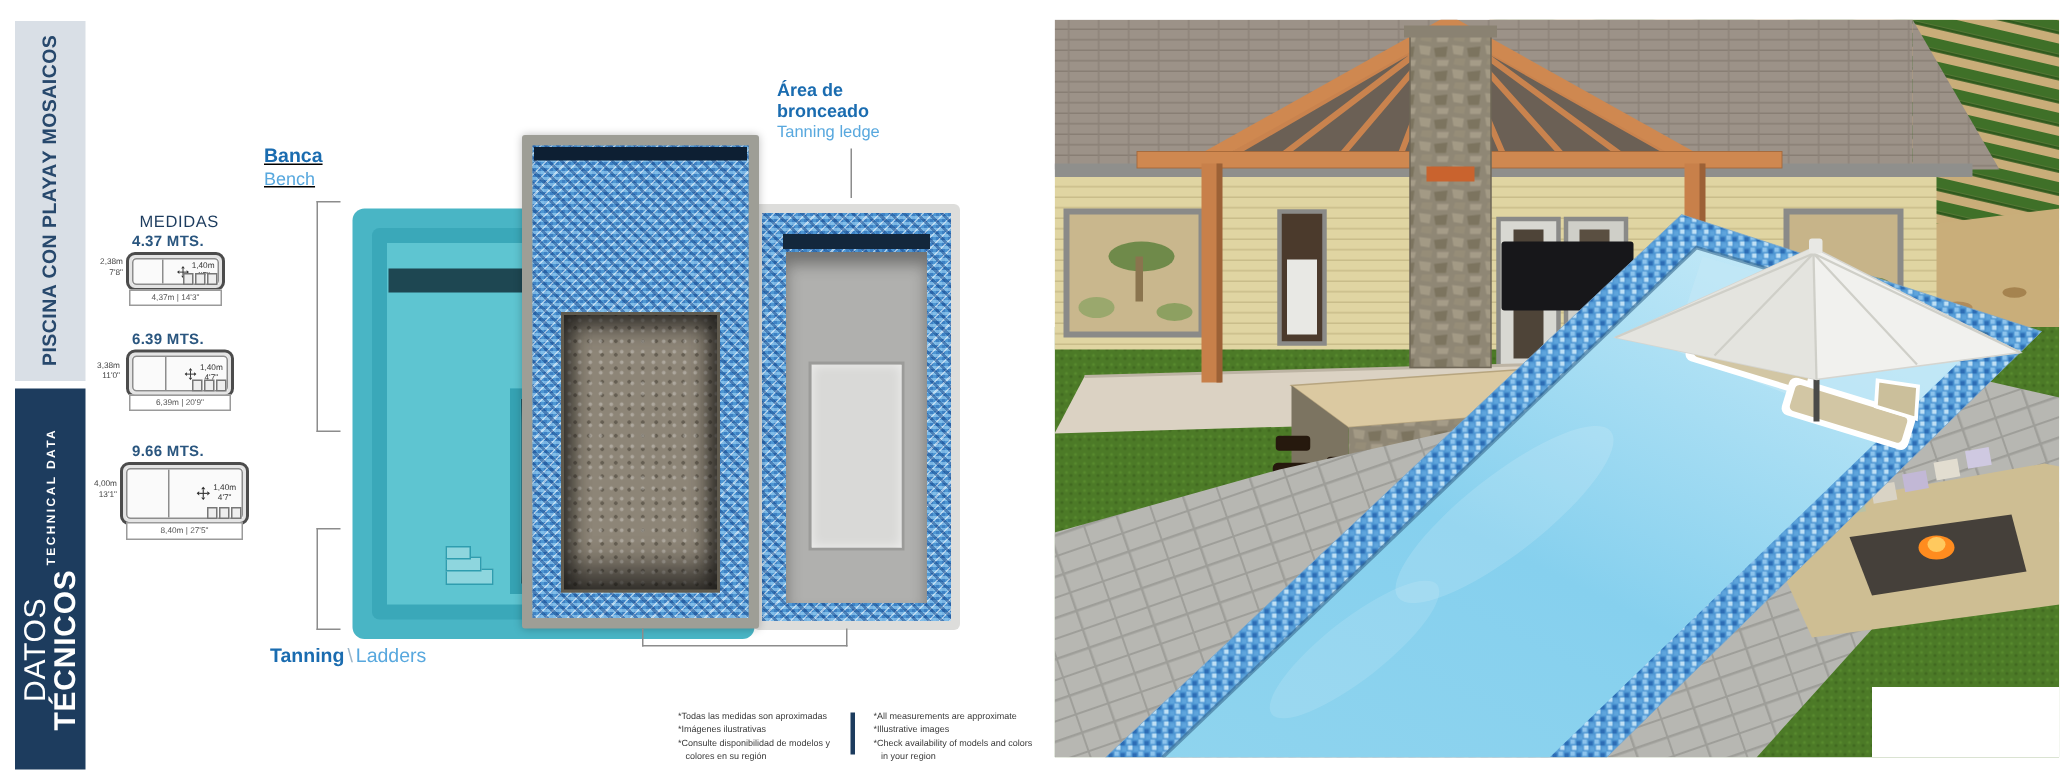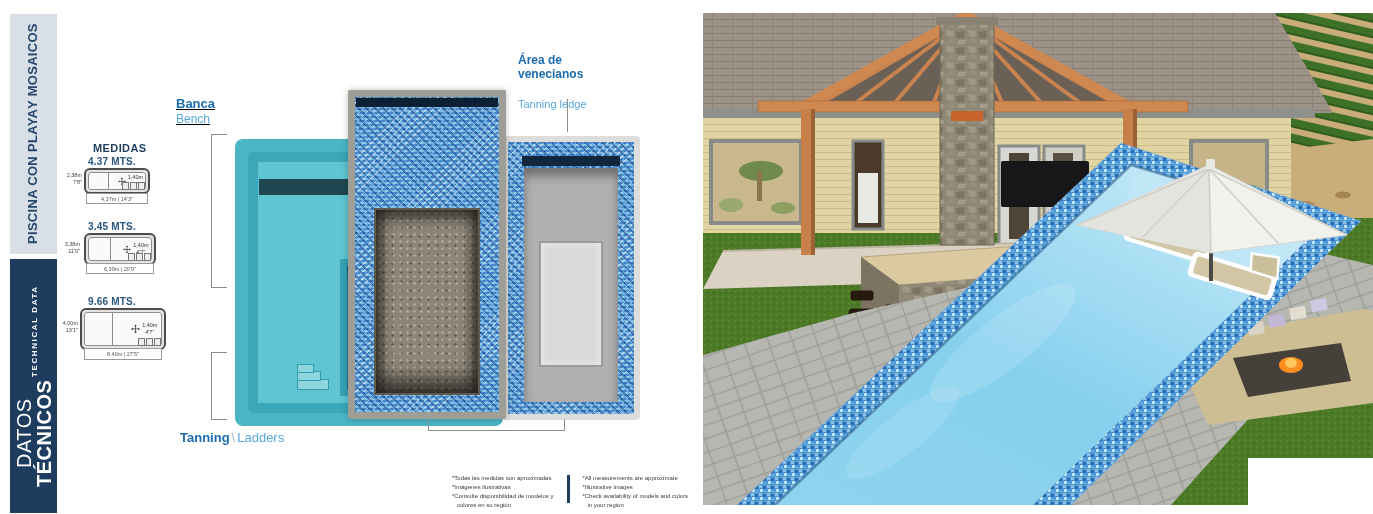"venecianos" div.es { text: venecianos -> bronceado }
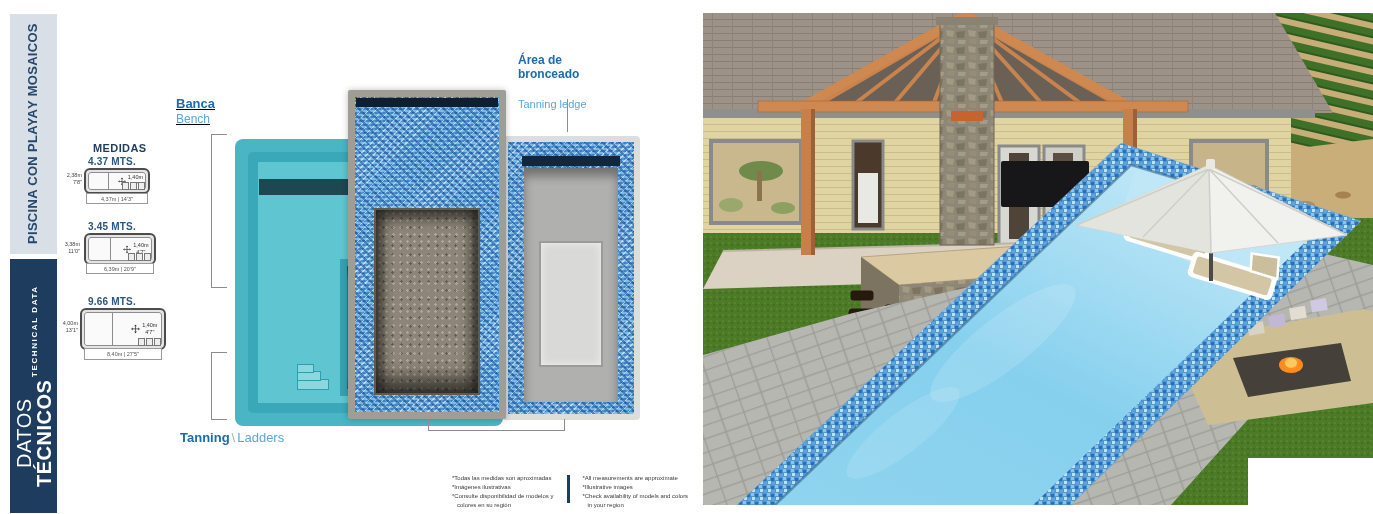"Tanning ledge" .lbl-bronceado .en { margin-top: 16px -> none }
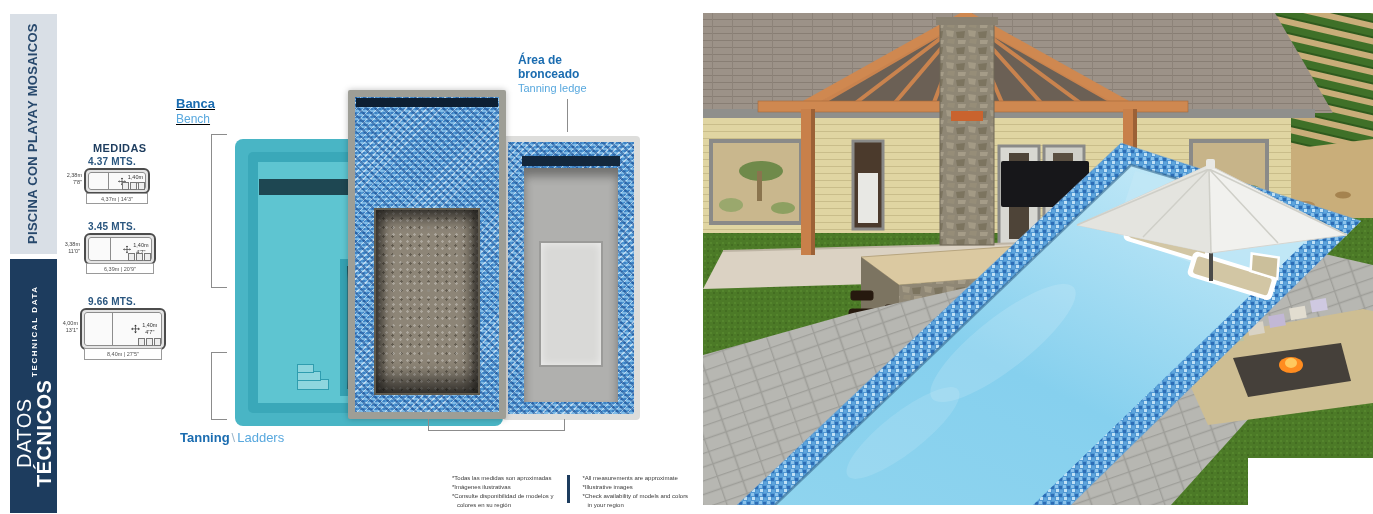"MEDIDAS" .medidas-heading { font-weight: bold -> normal }
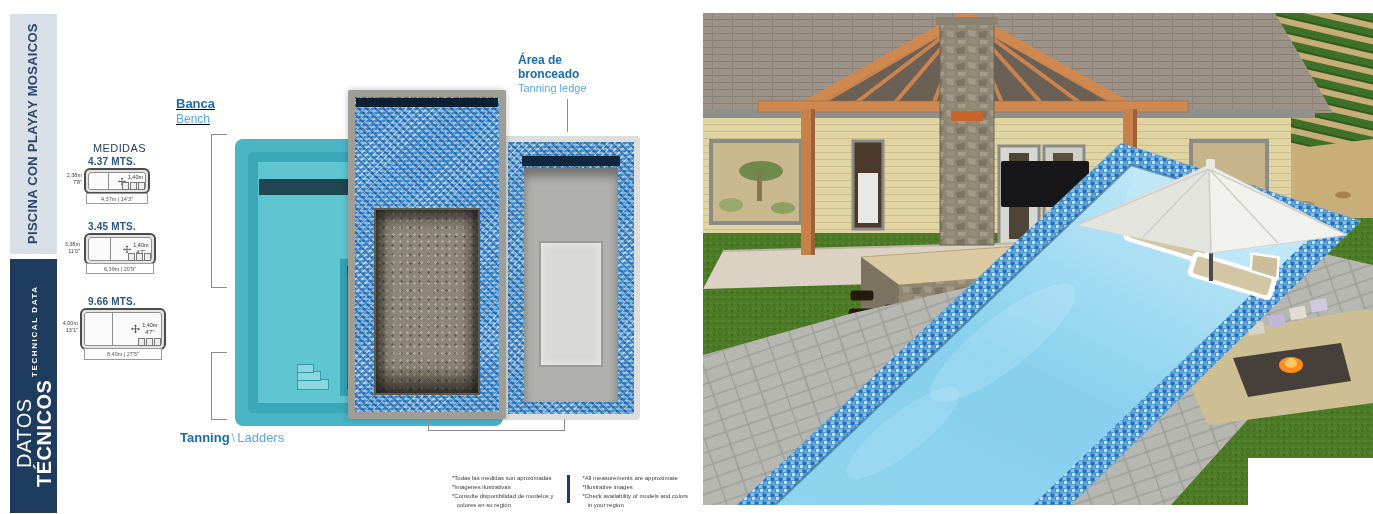"3.45 MTS." div.m-title { text: 3.45 -> 6.39 }
